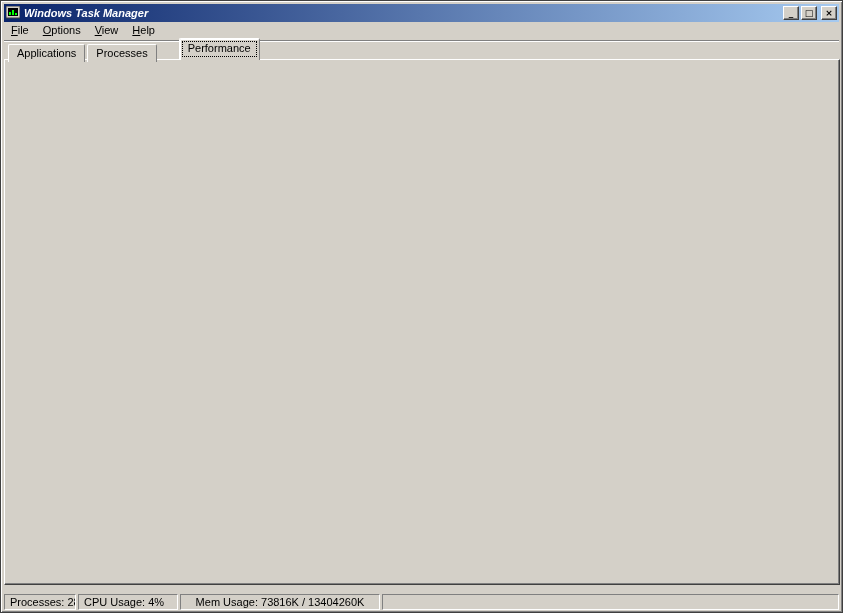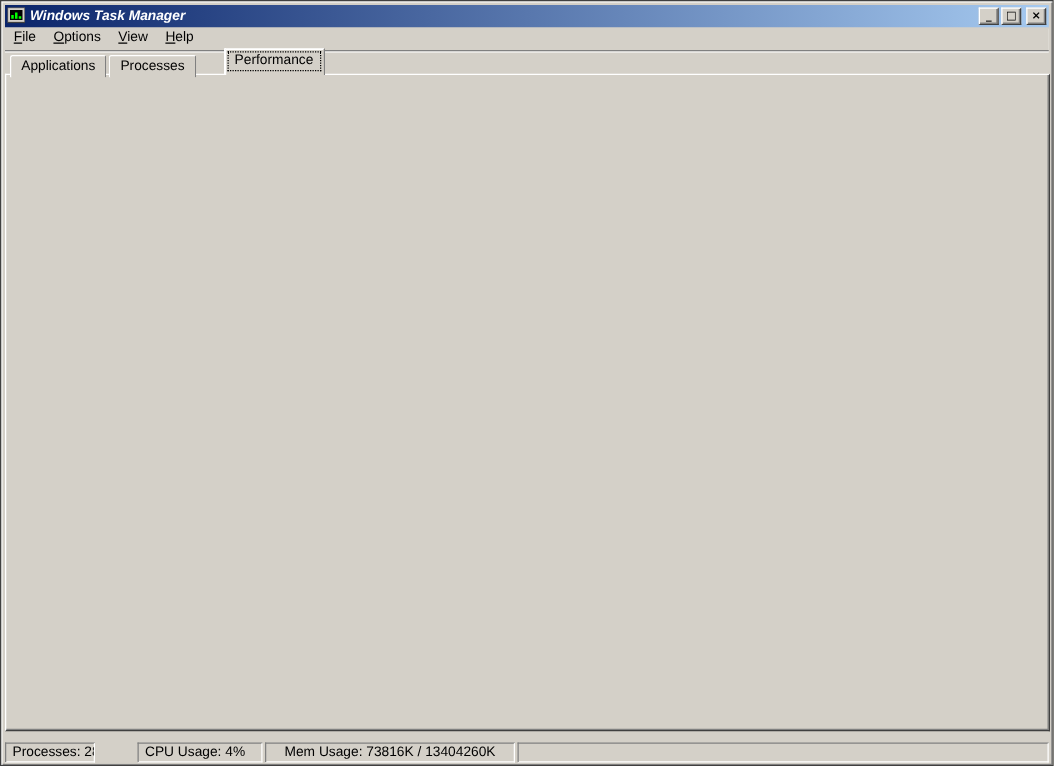"CPU Usage: 4%" div.status-panel { margin-left: 32px -> none }
